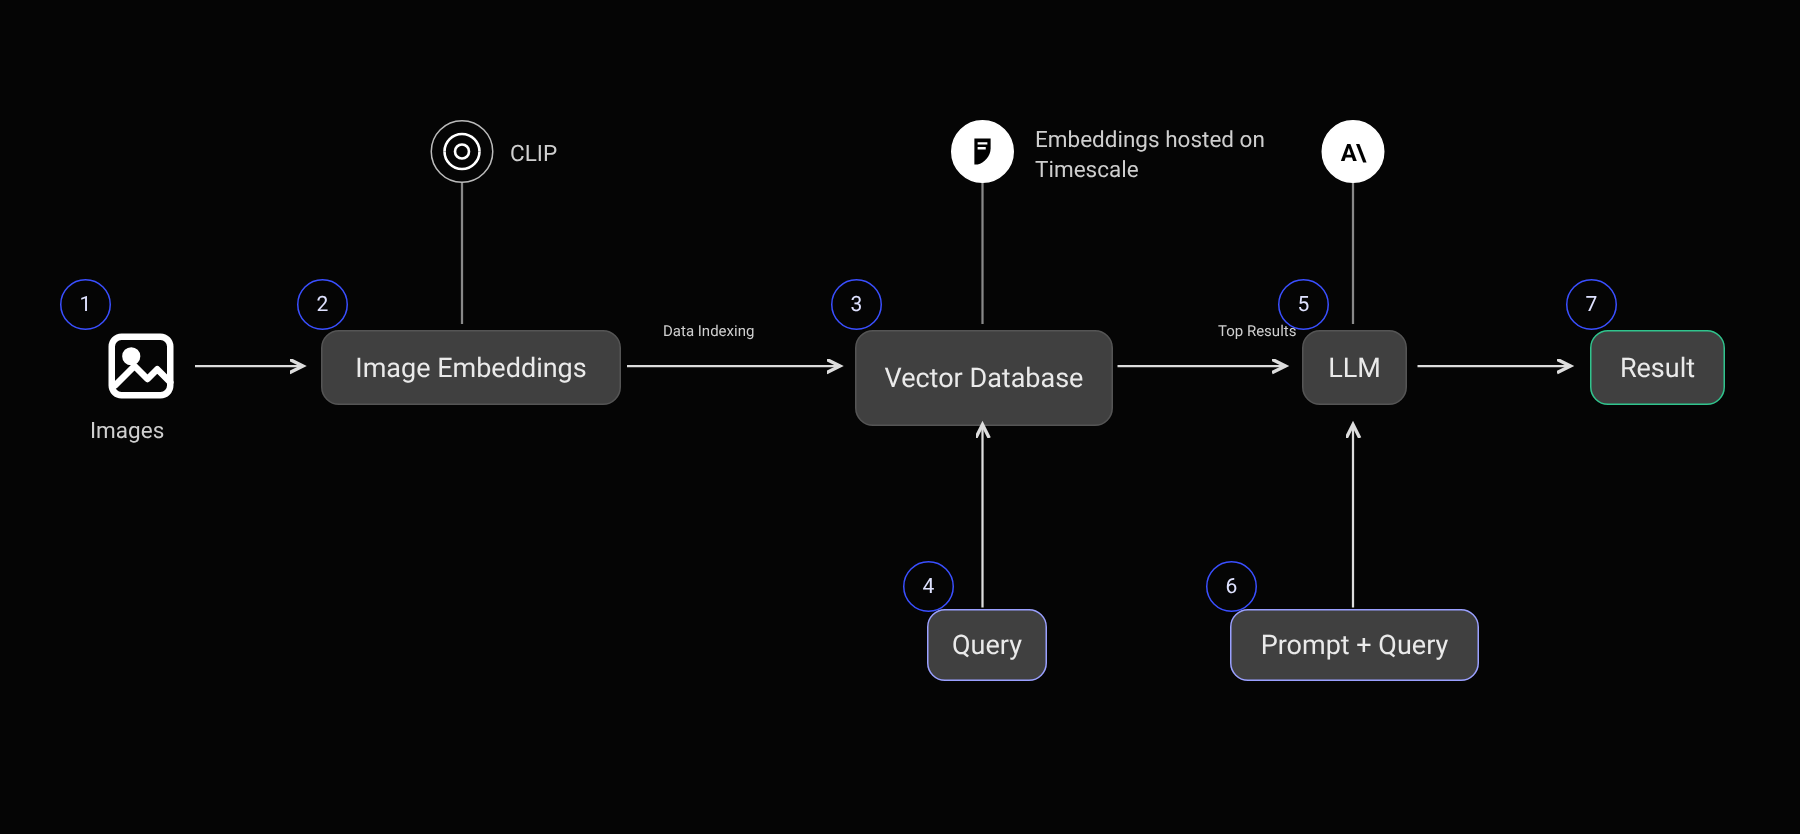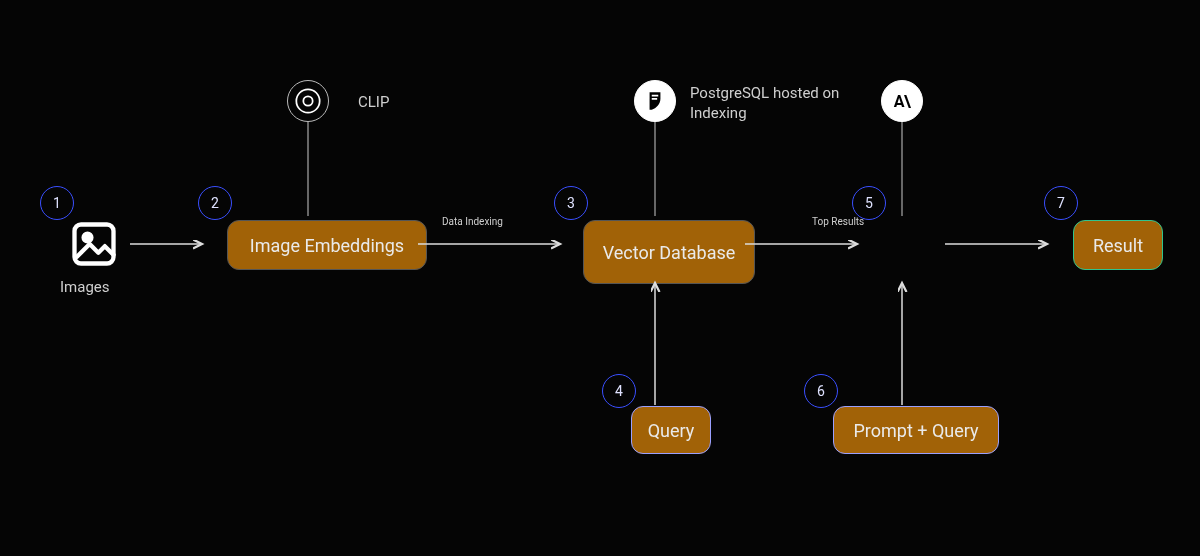"CLIP" div.label { left: 358px -> 340px }
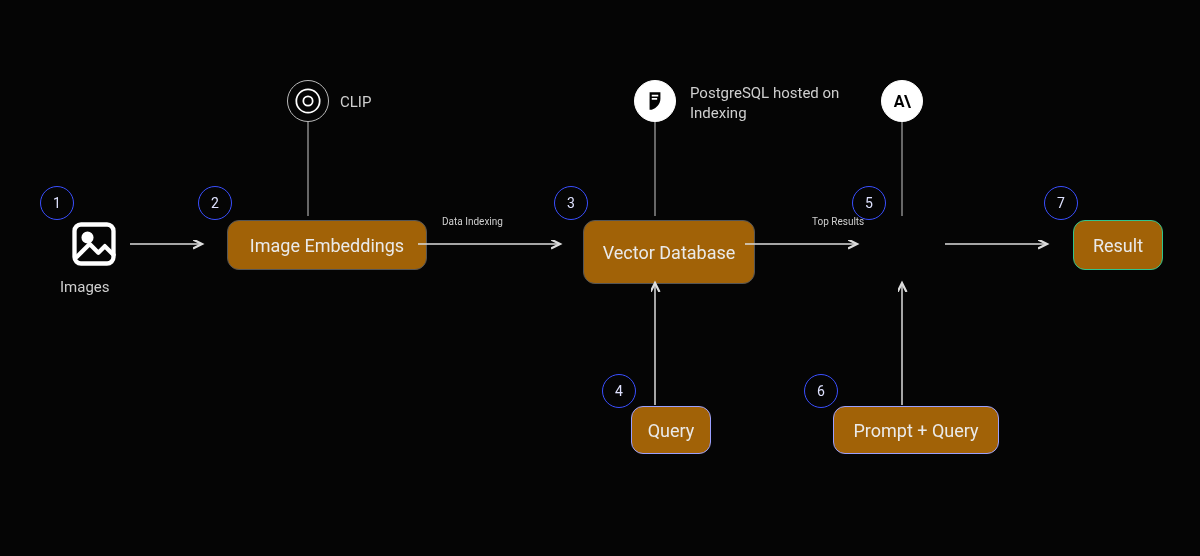"PostgreSQL hosted on Indexing" div.label { text: PostgreSQL hosted on Indexing -> Embeddings hosted on Timescale }
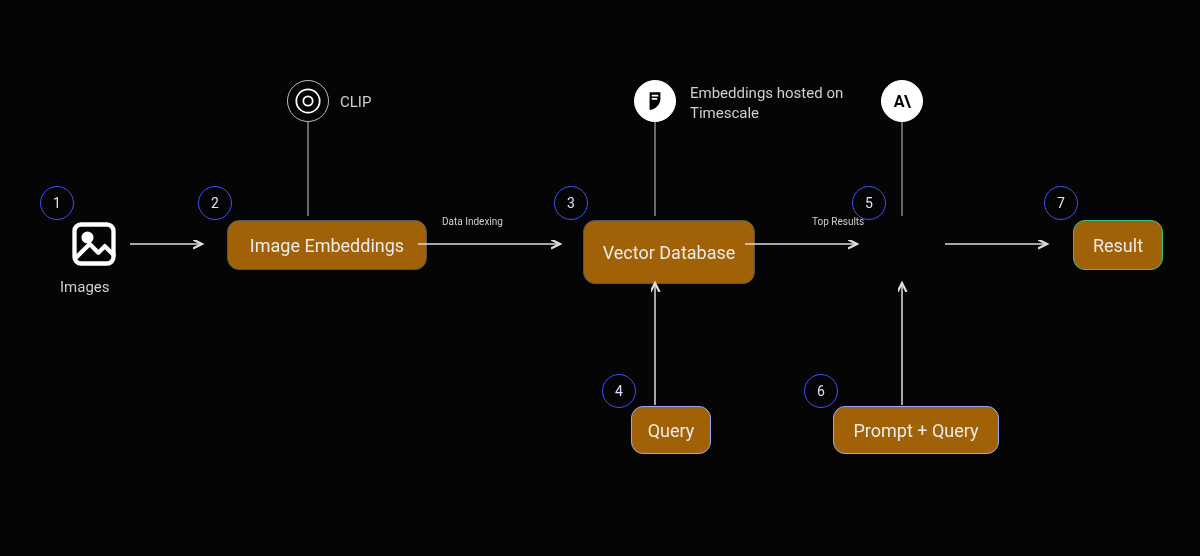"Image Embeddings" .box { background: #a16207 -> #404040; margin-left: 13px -> none }
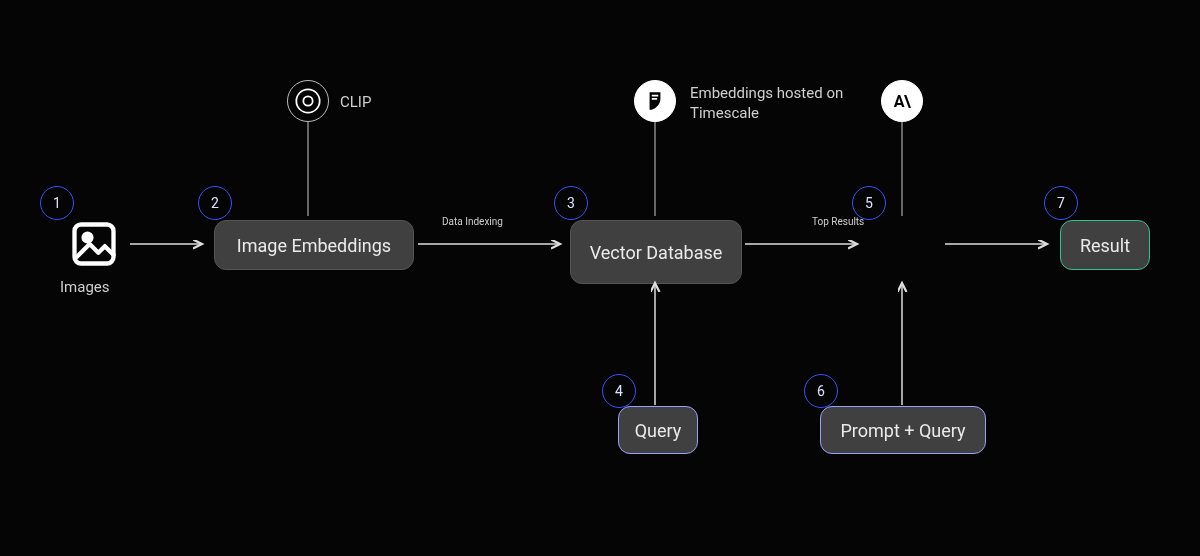"LLM" div.box { html: none -> <div>LLM</div> }
